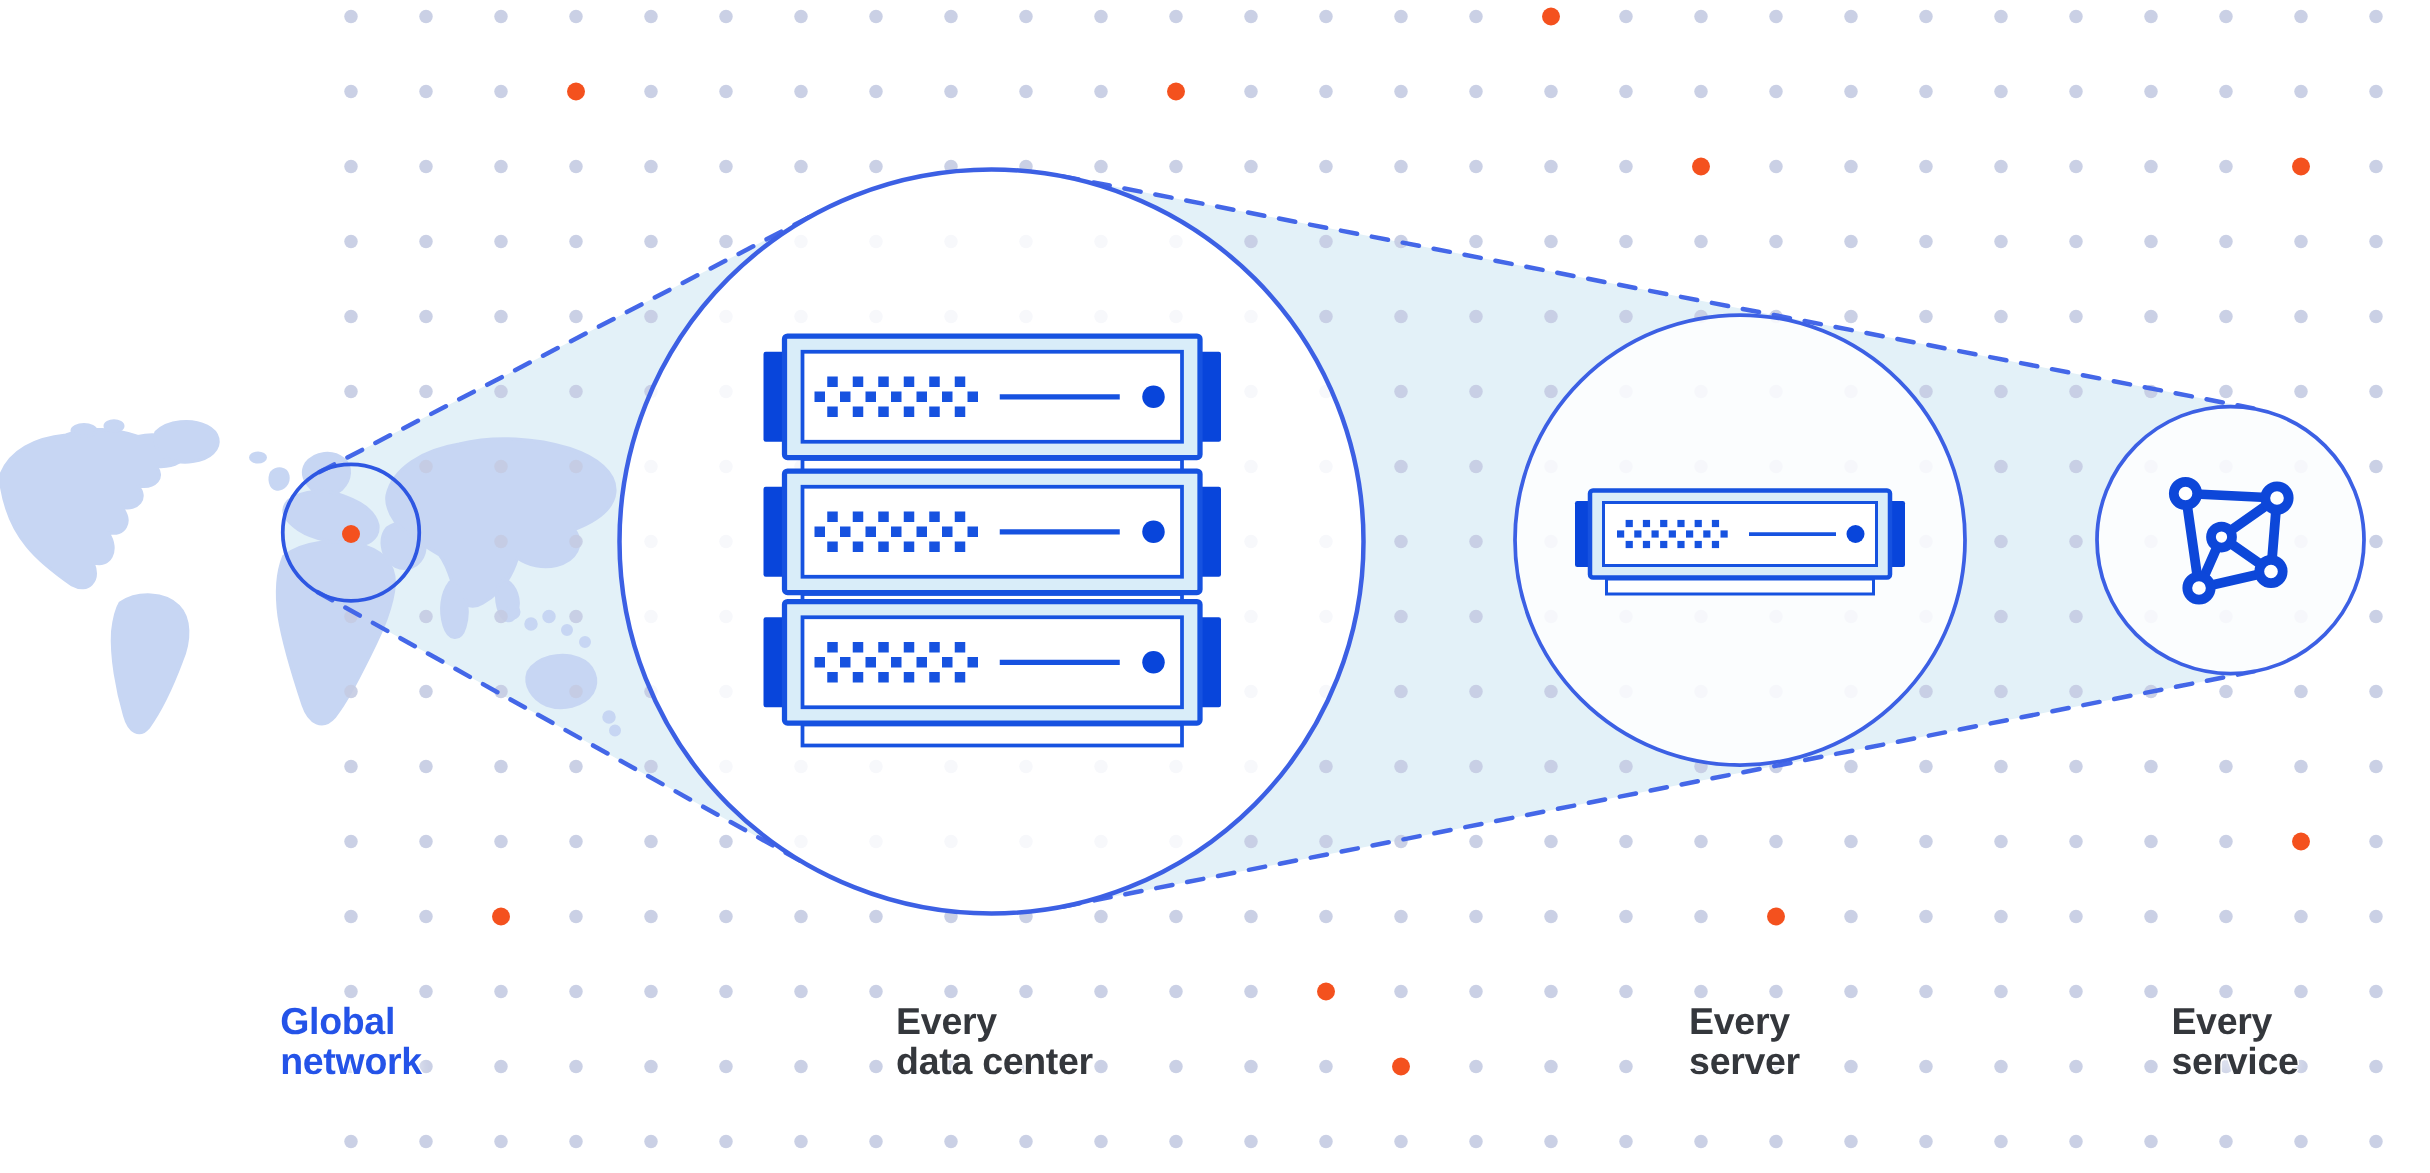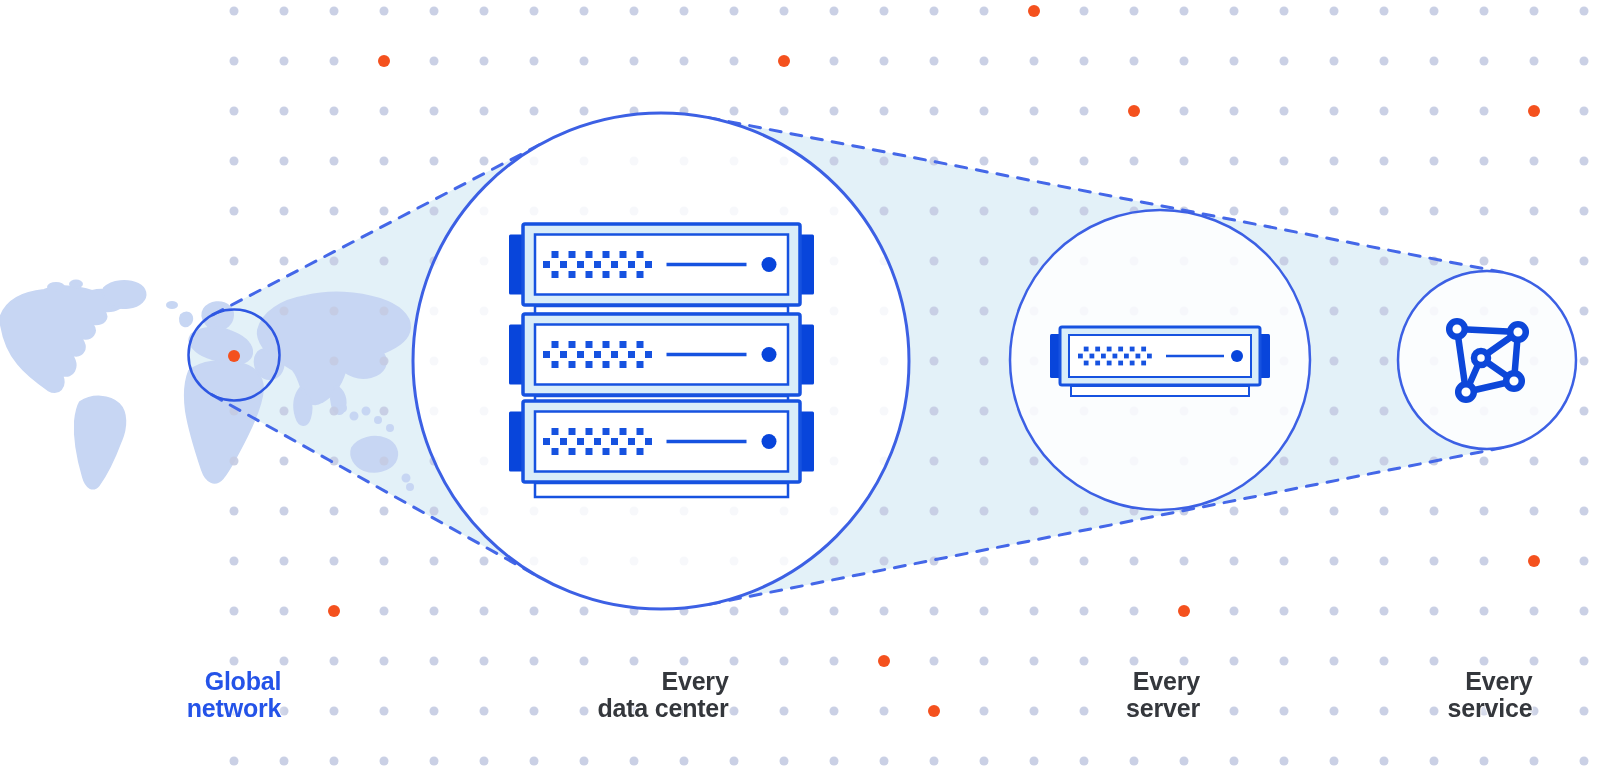"Global" .stage-label { text-align: right -> left }
